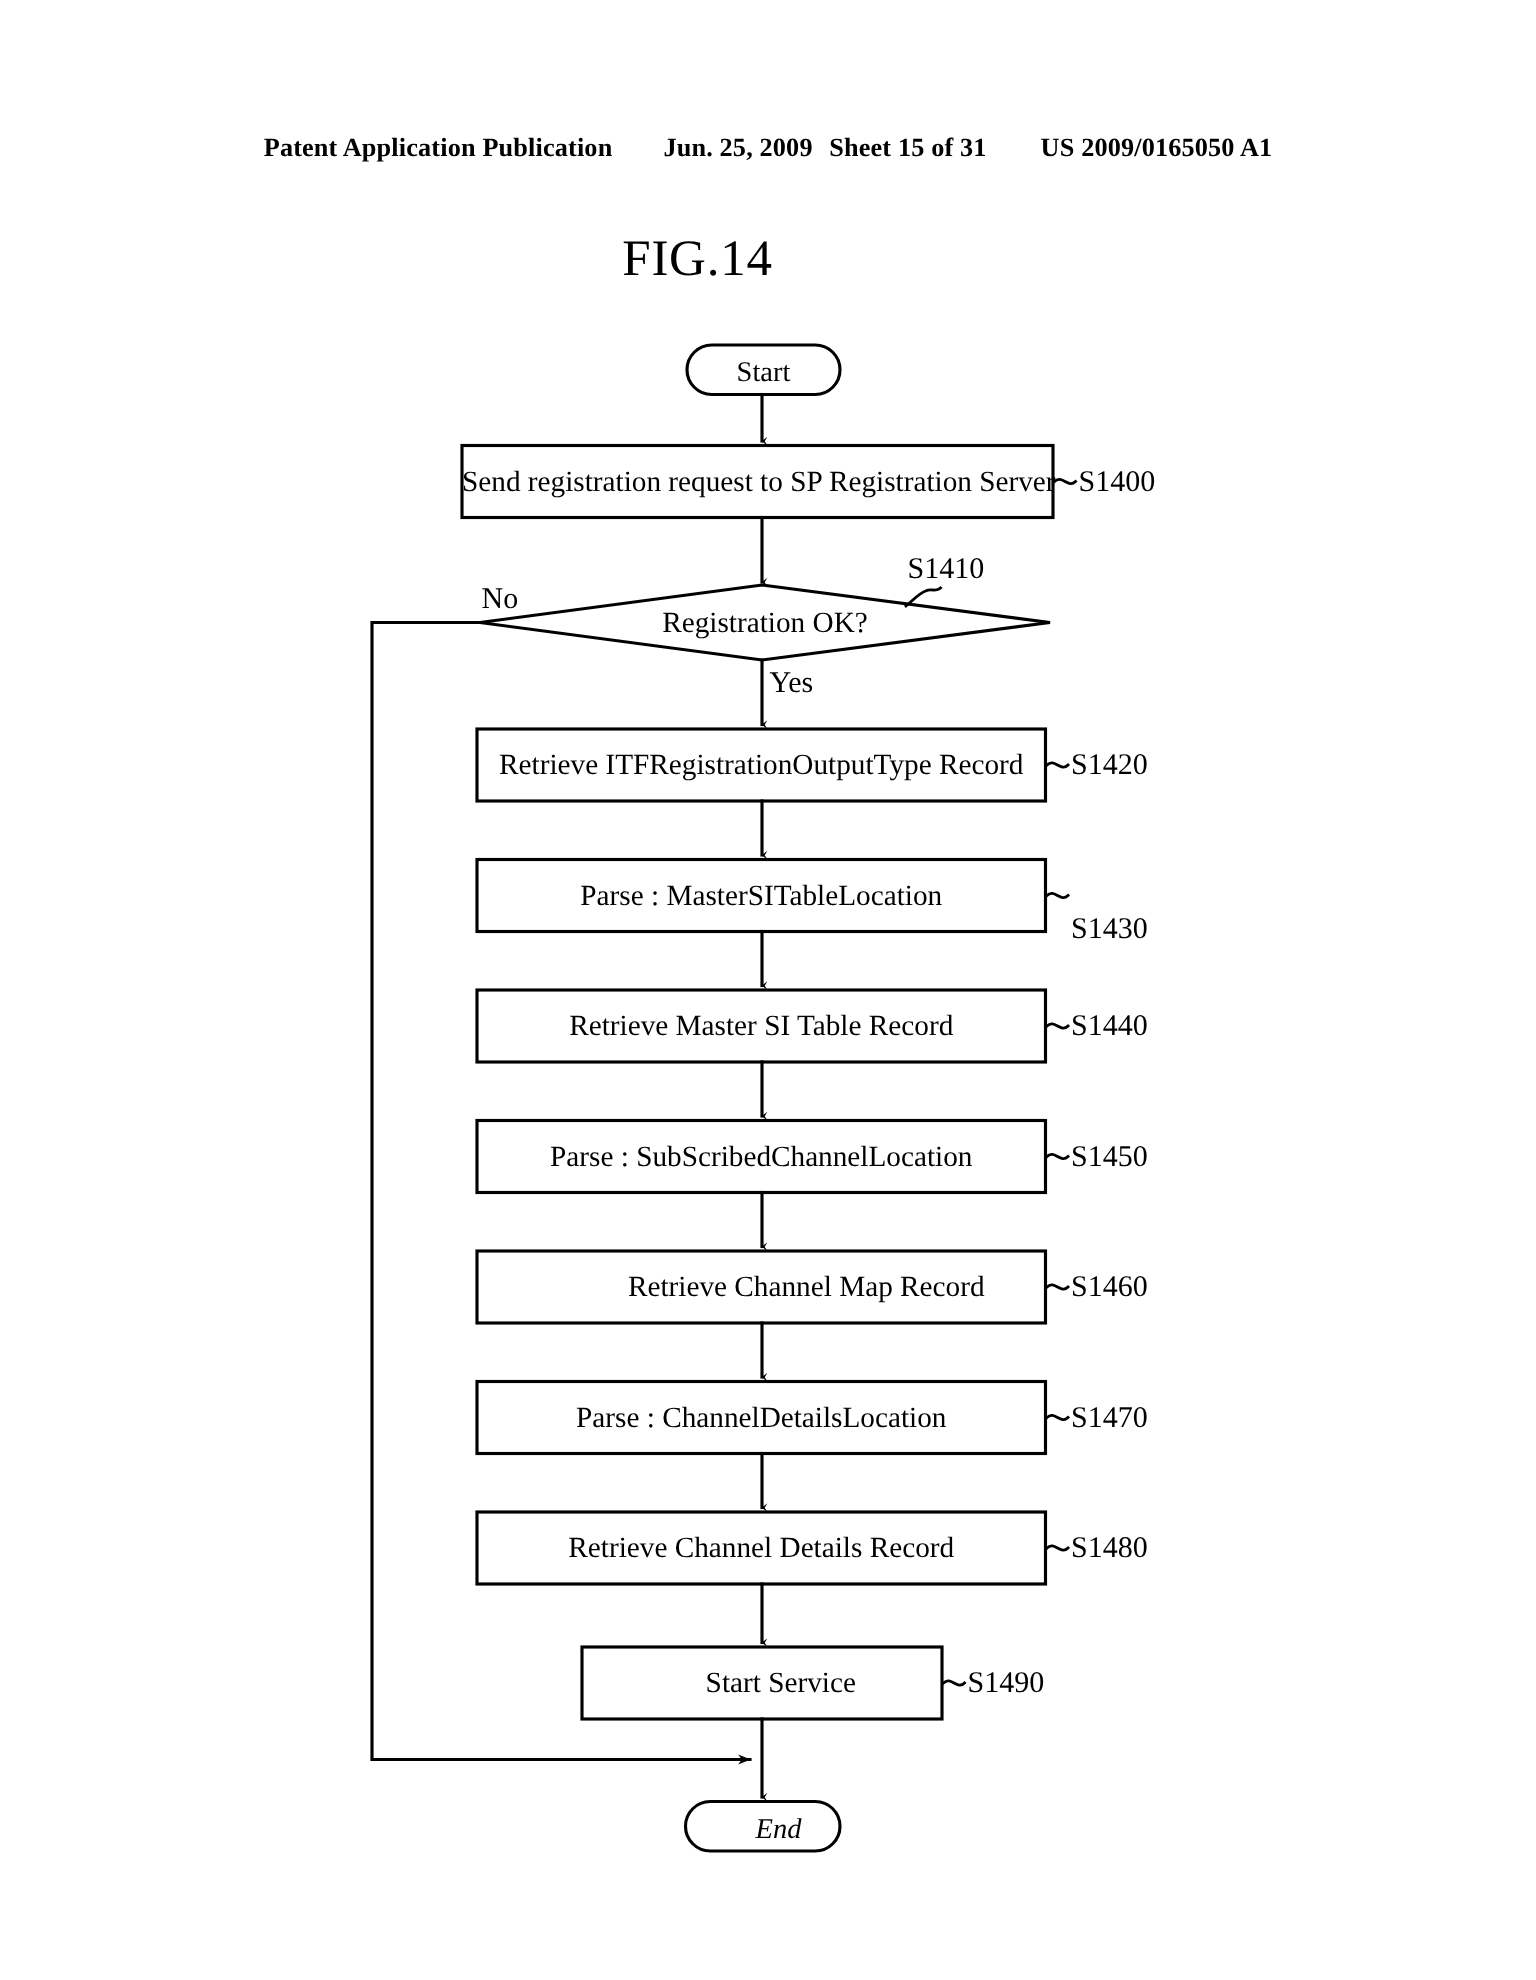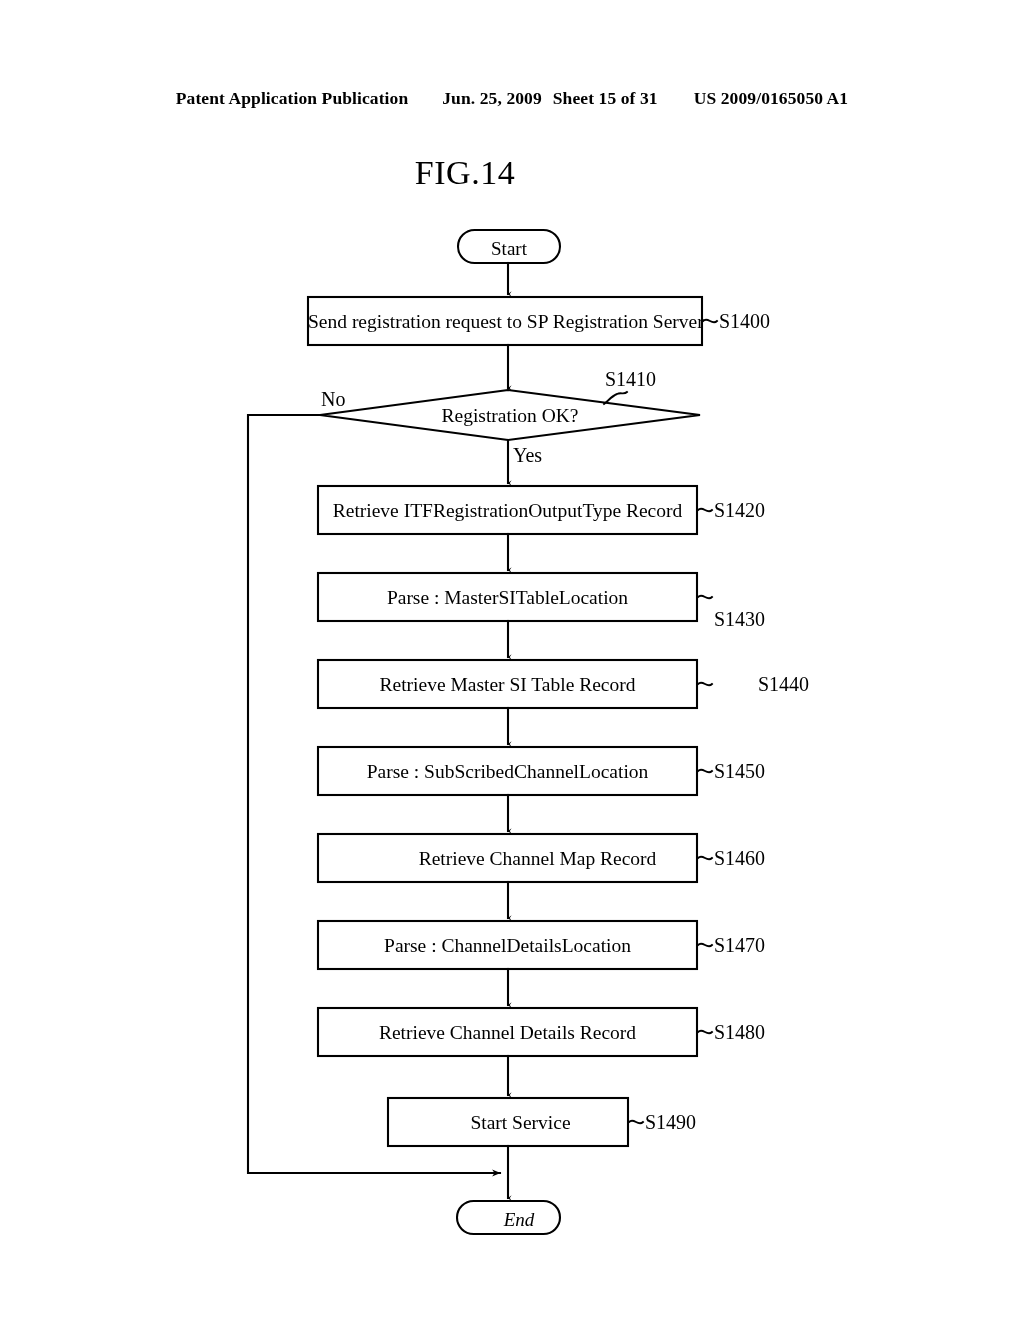"S1440" div.step-ref { margin-left: 44px -> none }
